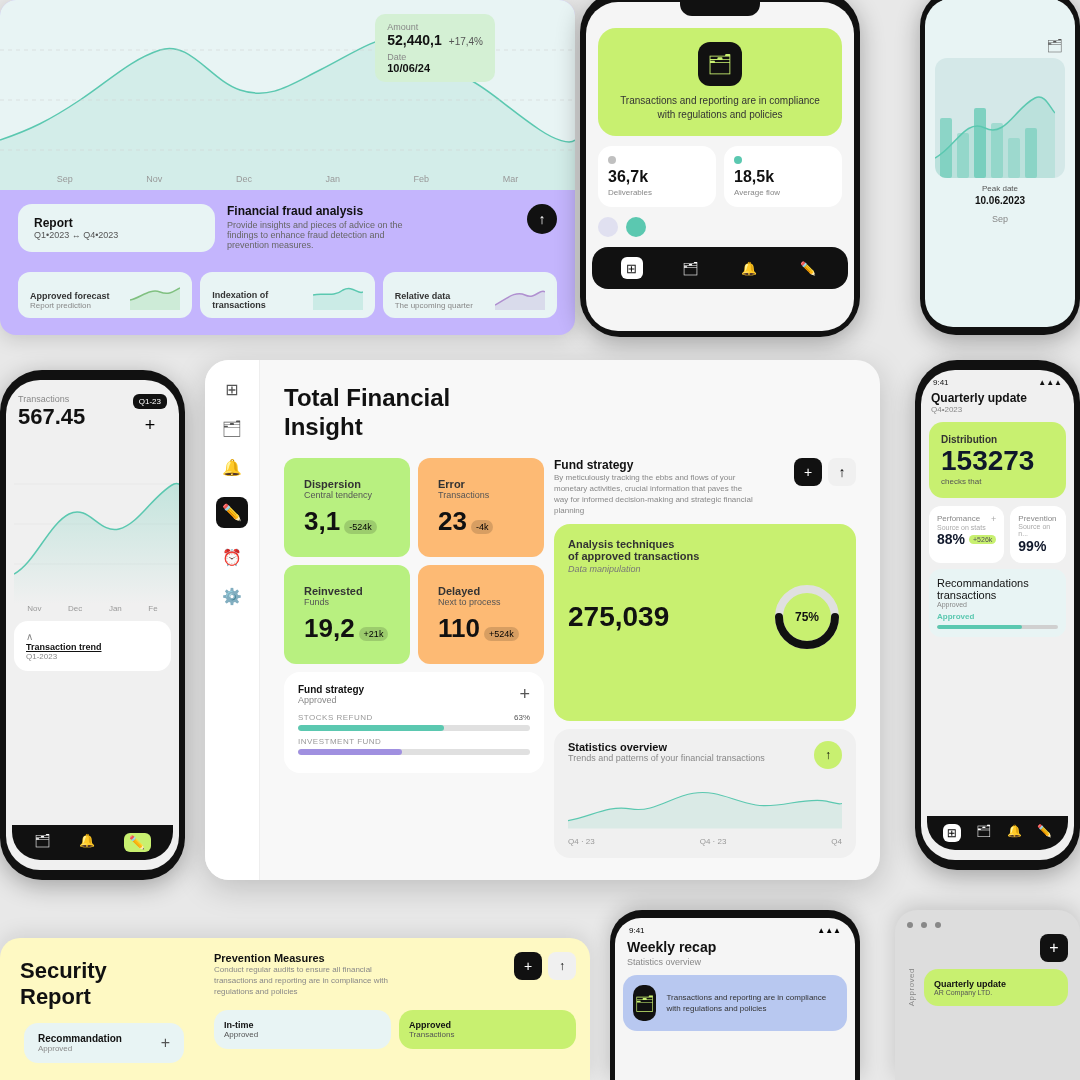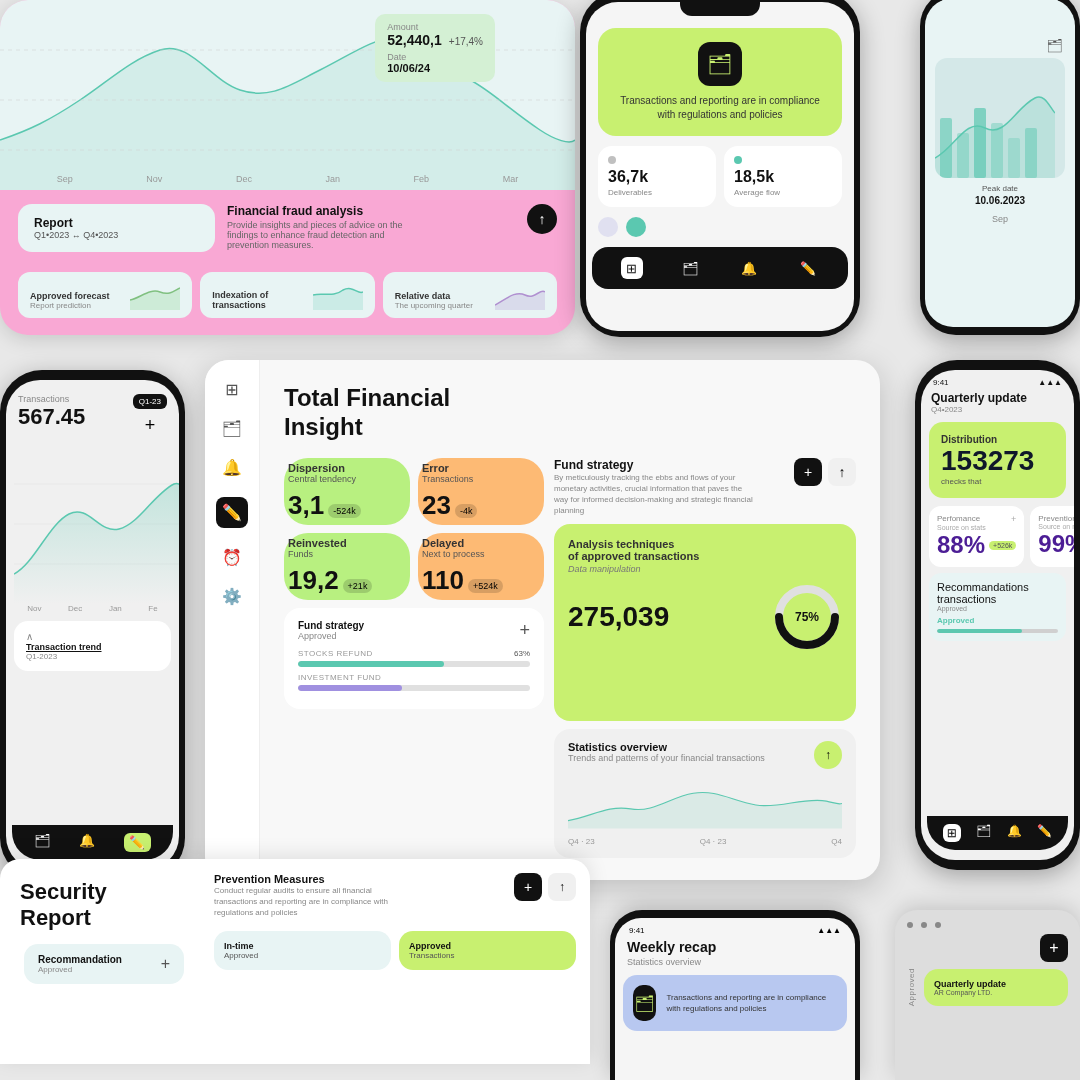"Amount" .tablet-top-left { background: #f9a8d4 -> #c4b5fd; border-radius: 28px -> 16px }
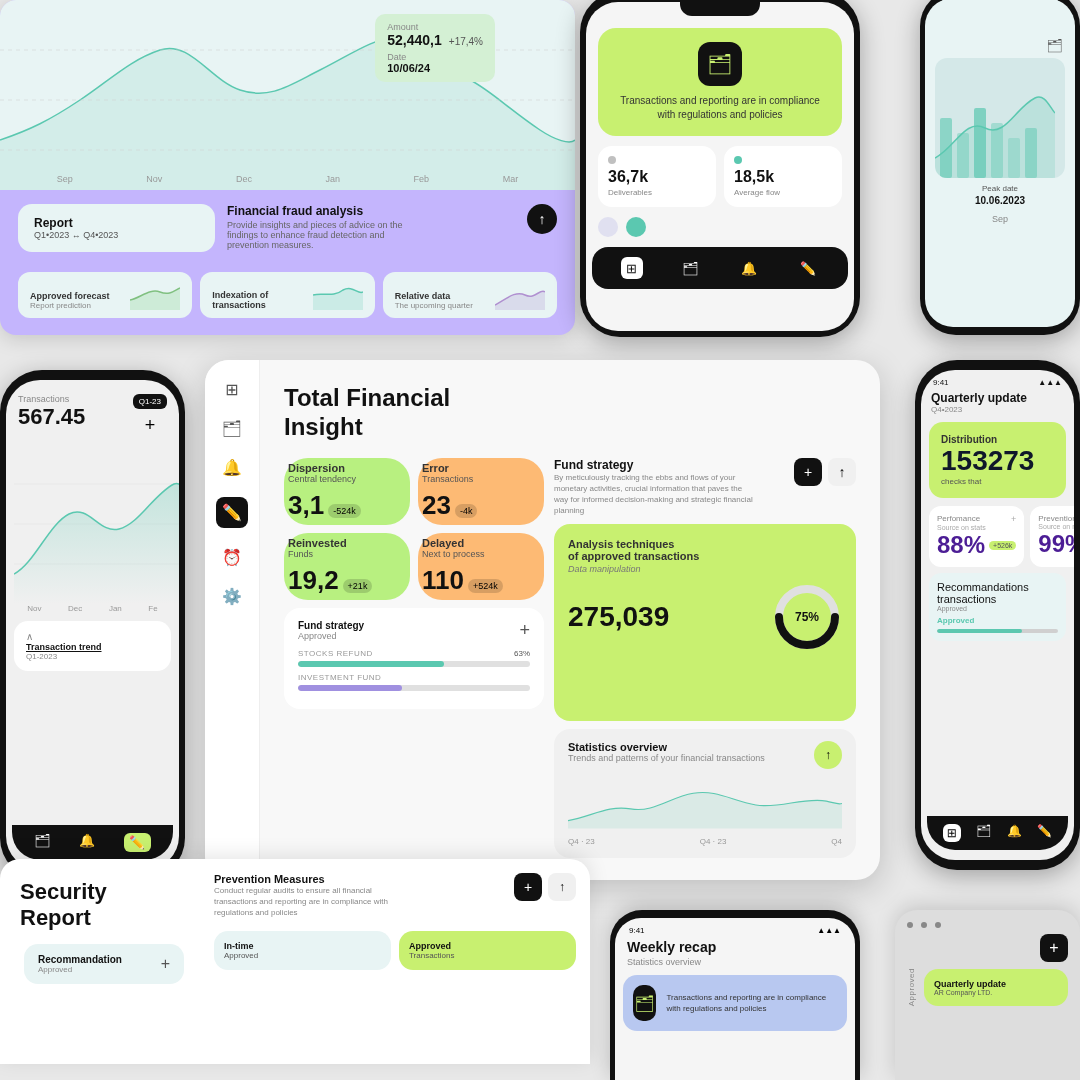"Dispersion" .metric-card { border-radius: 24px -> 12px; padding: 4px -> 20px }
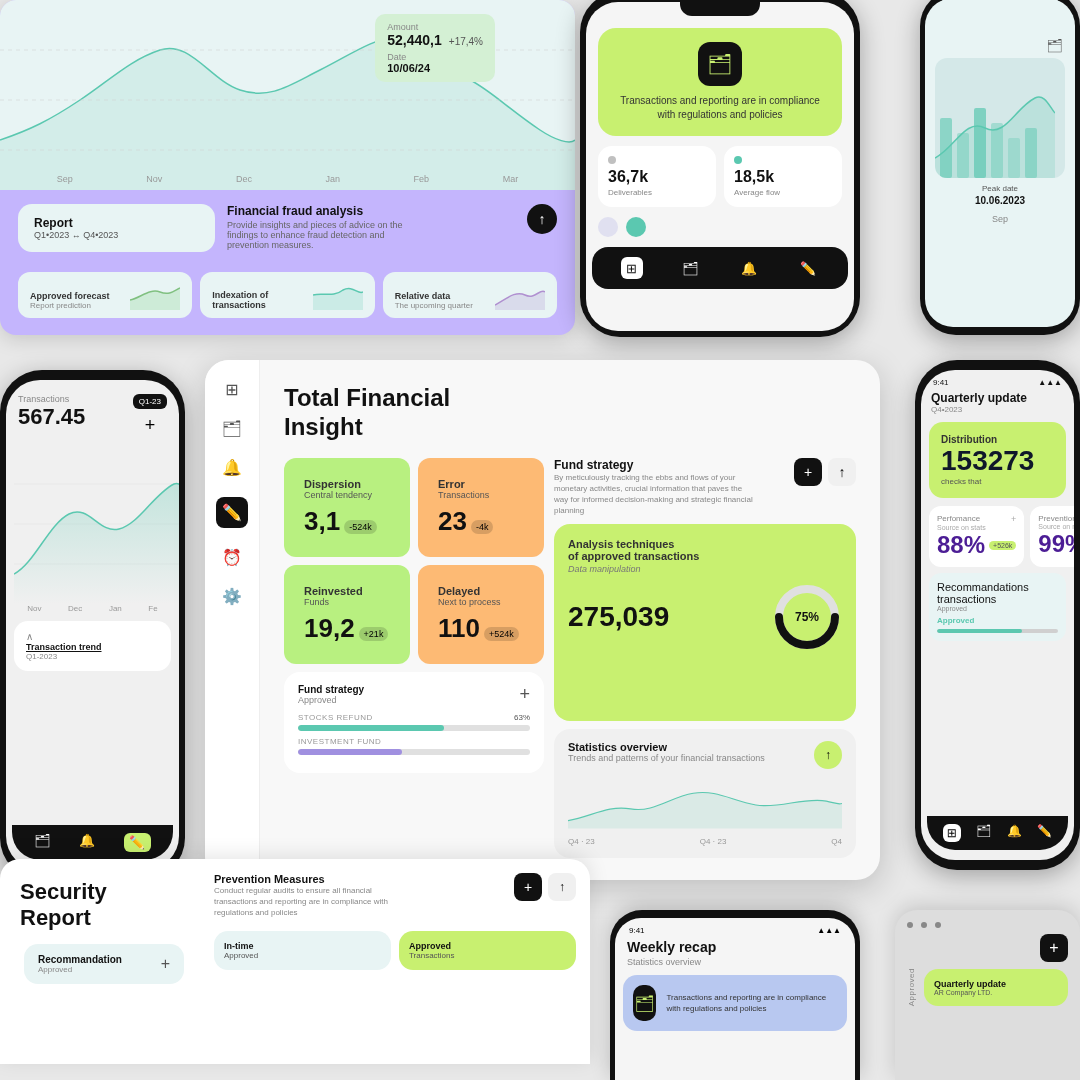"88%" .mr-stat-val { color: #4c1d95 -> #0f172a; font-size: 24px -> 14px }
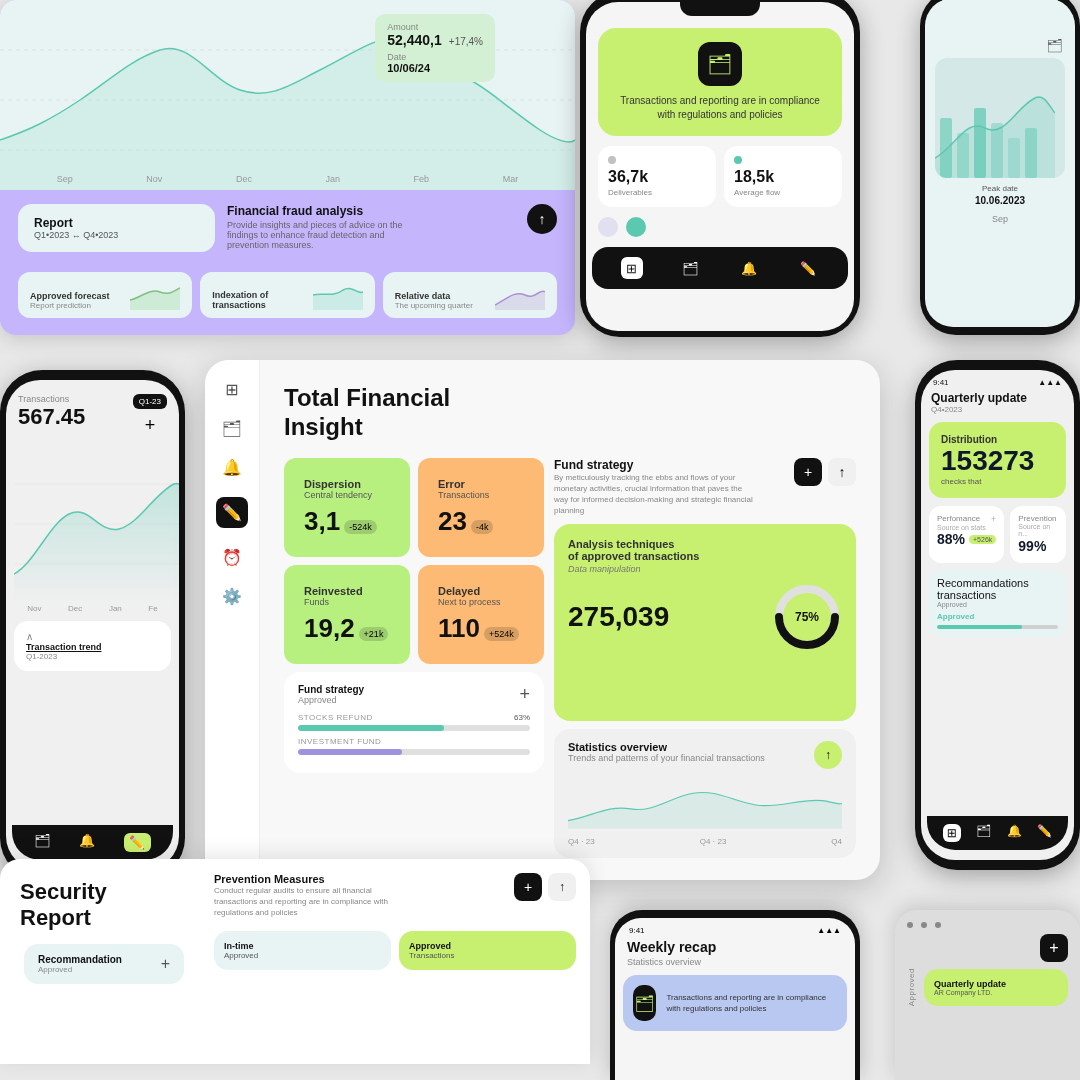"Security Report" .bottom-left-device { background: #ffffff -> #fef9c3; bottom: 16px -> 0; height: 205px -> 142px }
